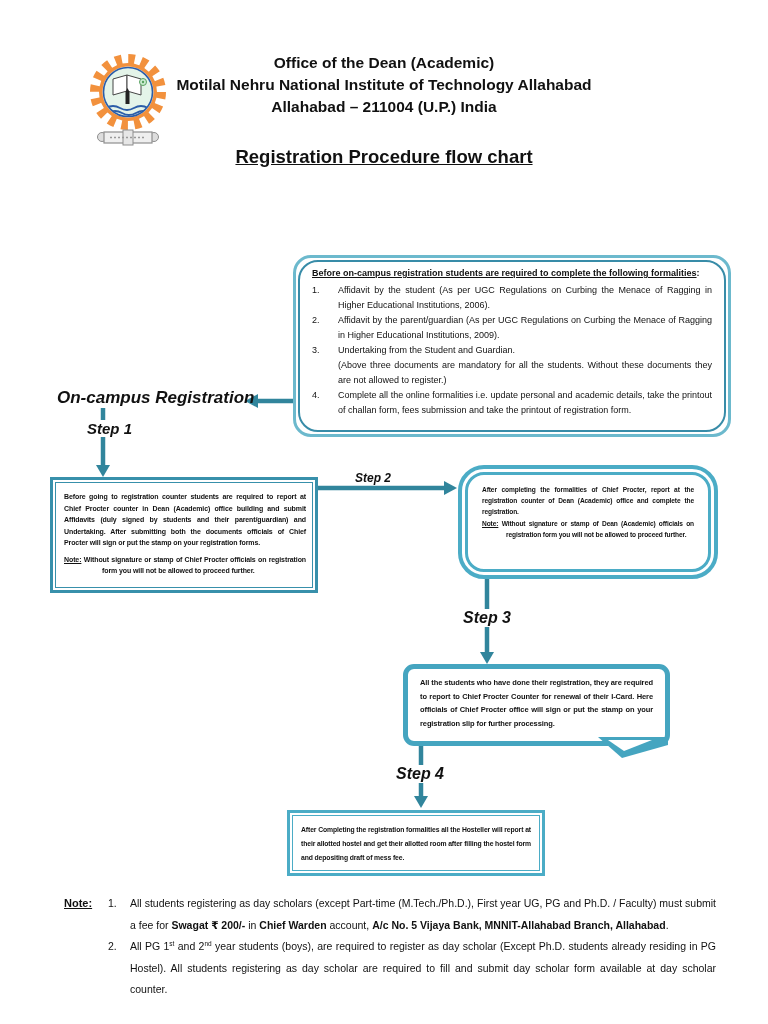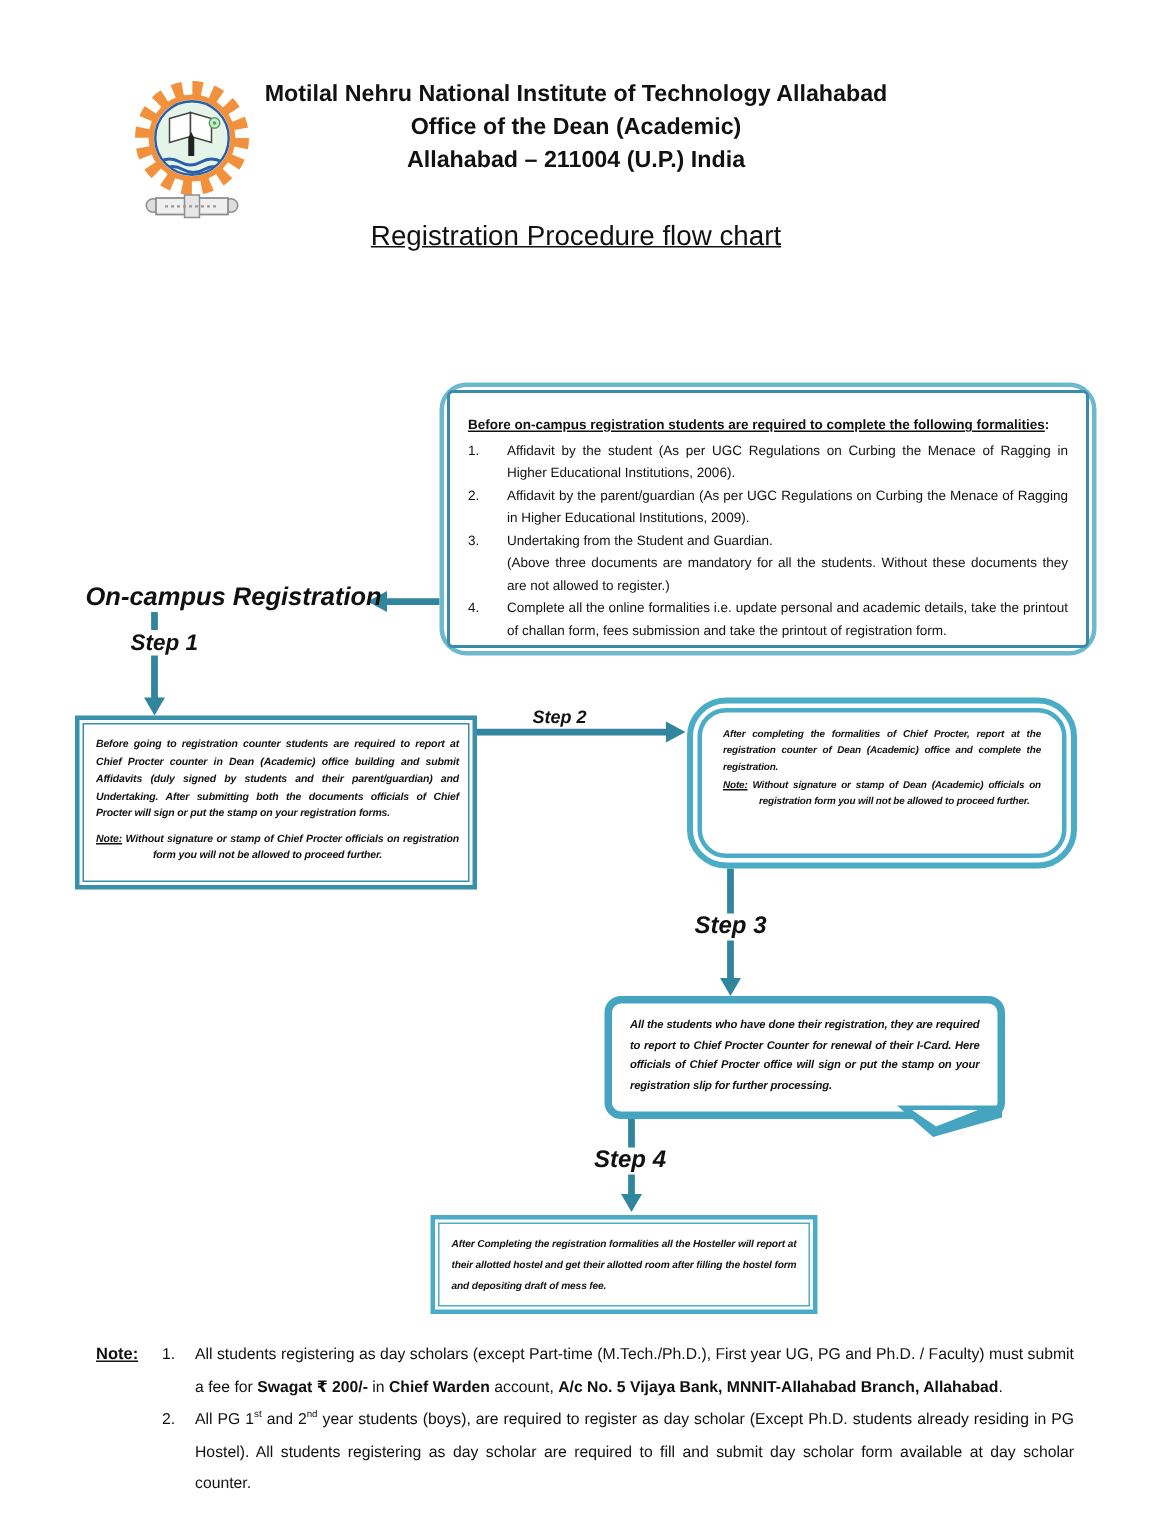"Motilal Nehru National Institute of" div { order: before "Office of the Dean (Academic)" -> after "Office of the Dean (Academic)" }
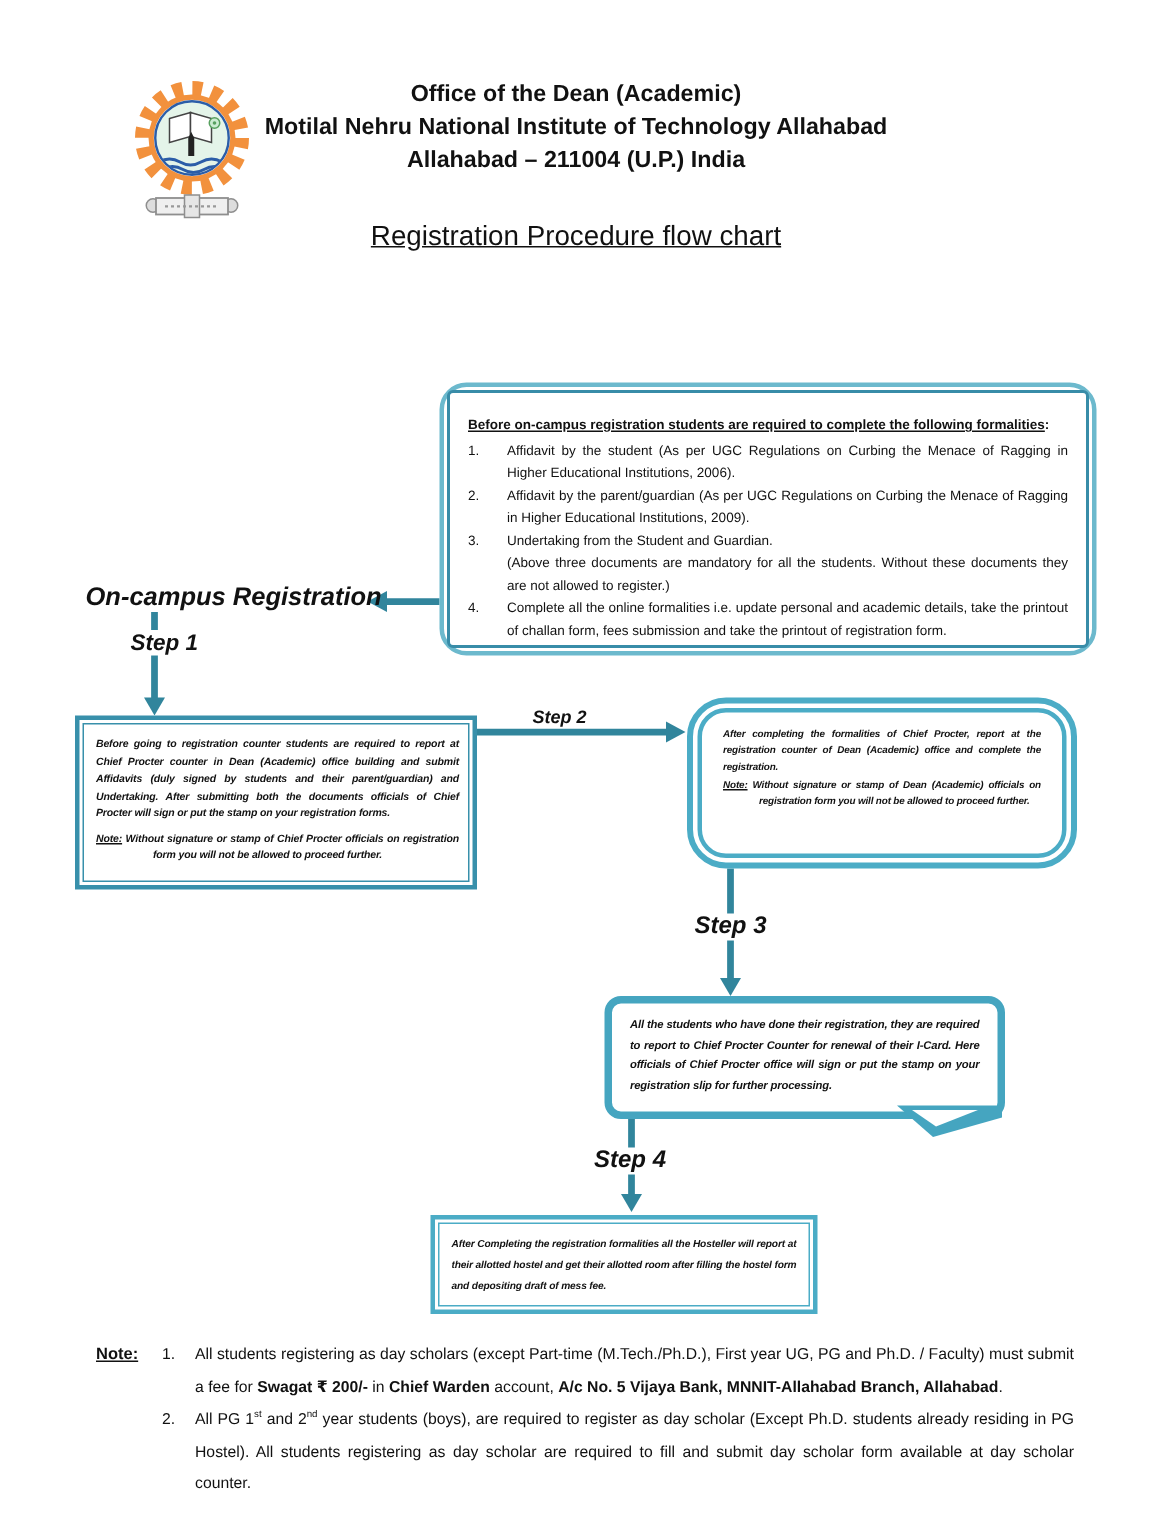"Registration Procedure flow chart" .doc-title { font-weight: normal -> bold }
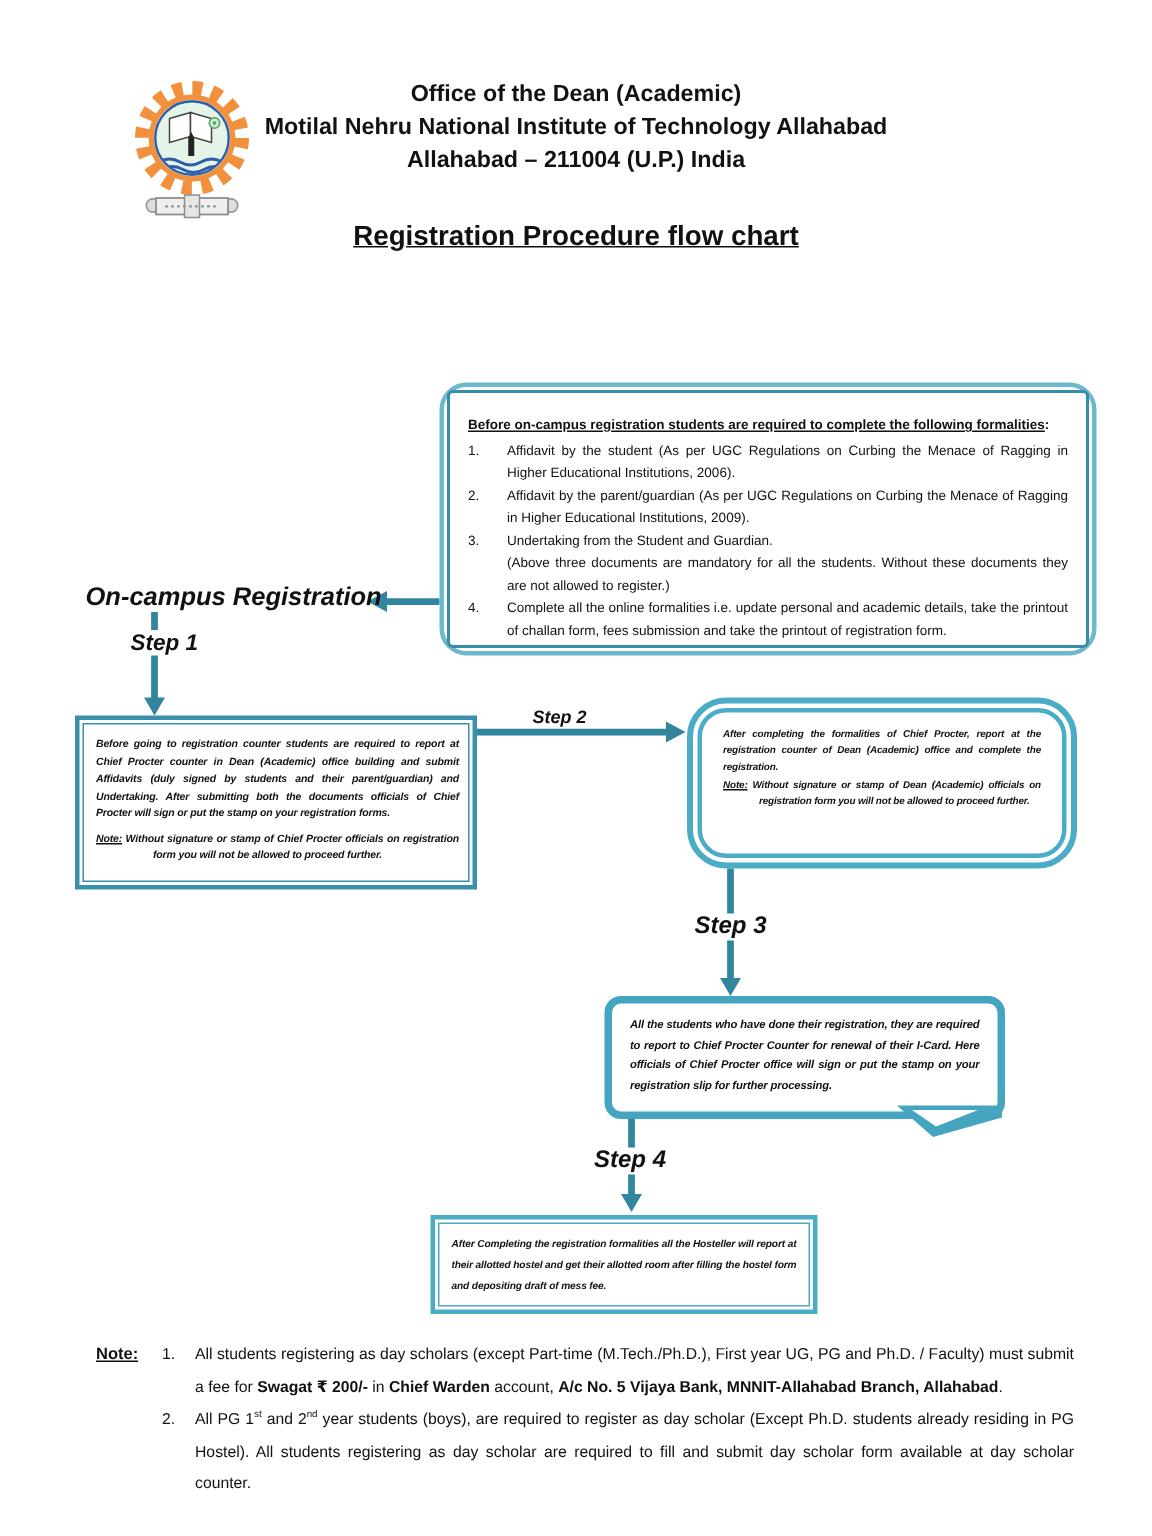"Before on-campus registration students" .formalities .inner { border-radius: 4px -> 20px; padding: 16px 12px 4px 12px -> 6px 12px 4px 12px }
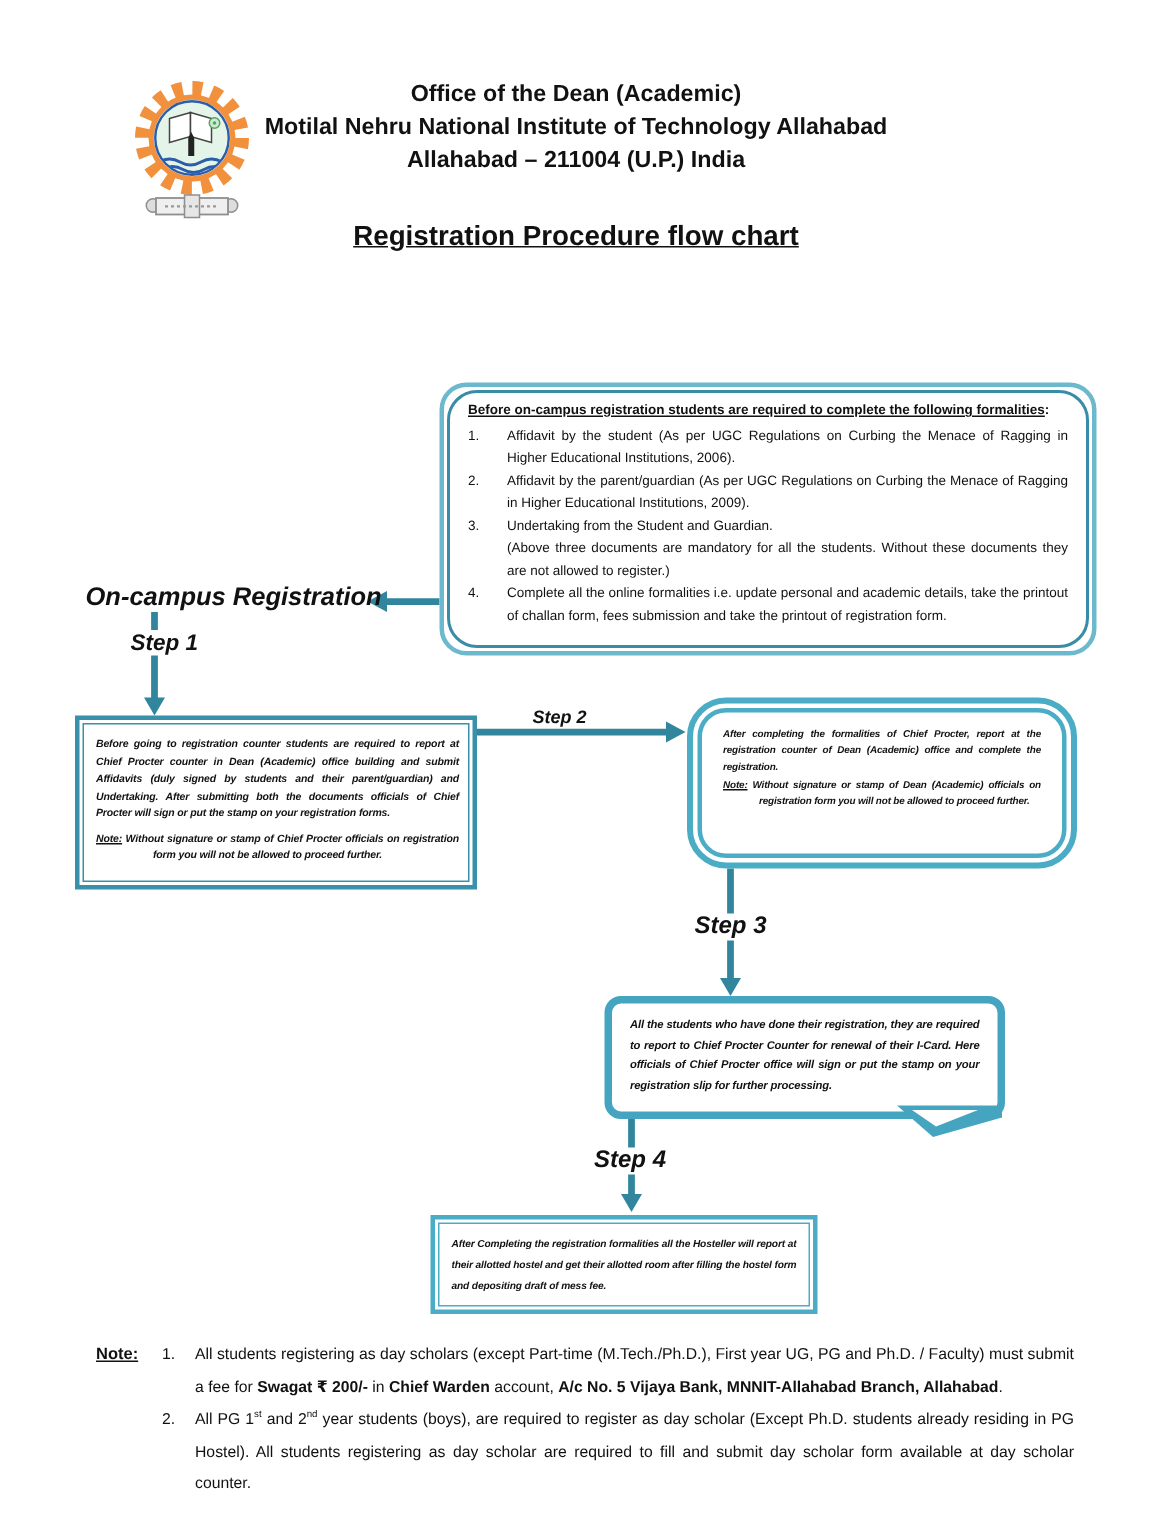"All the students who have" .smalltxt { font-style: italic -> none }
